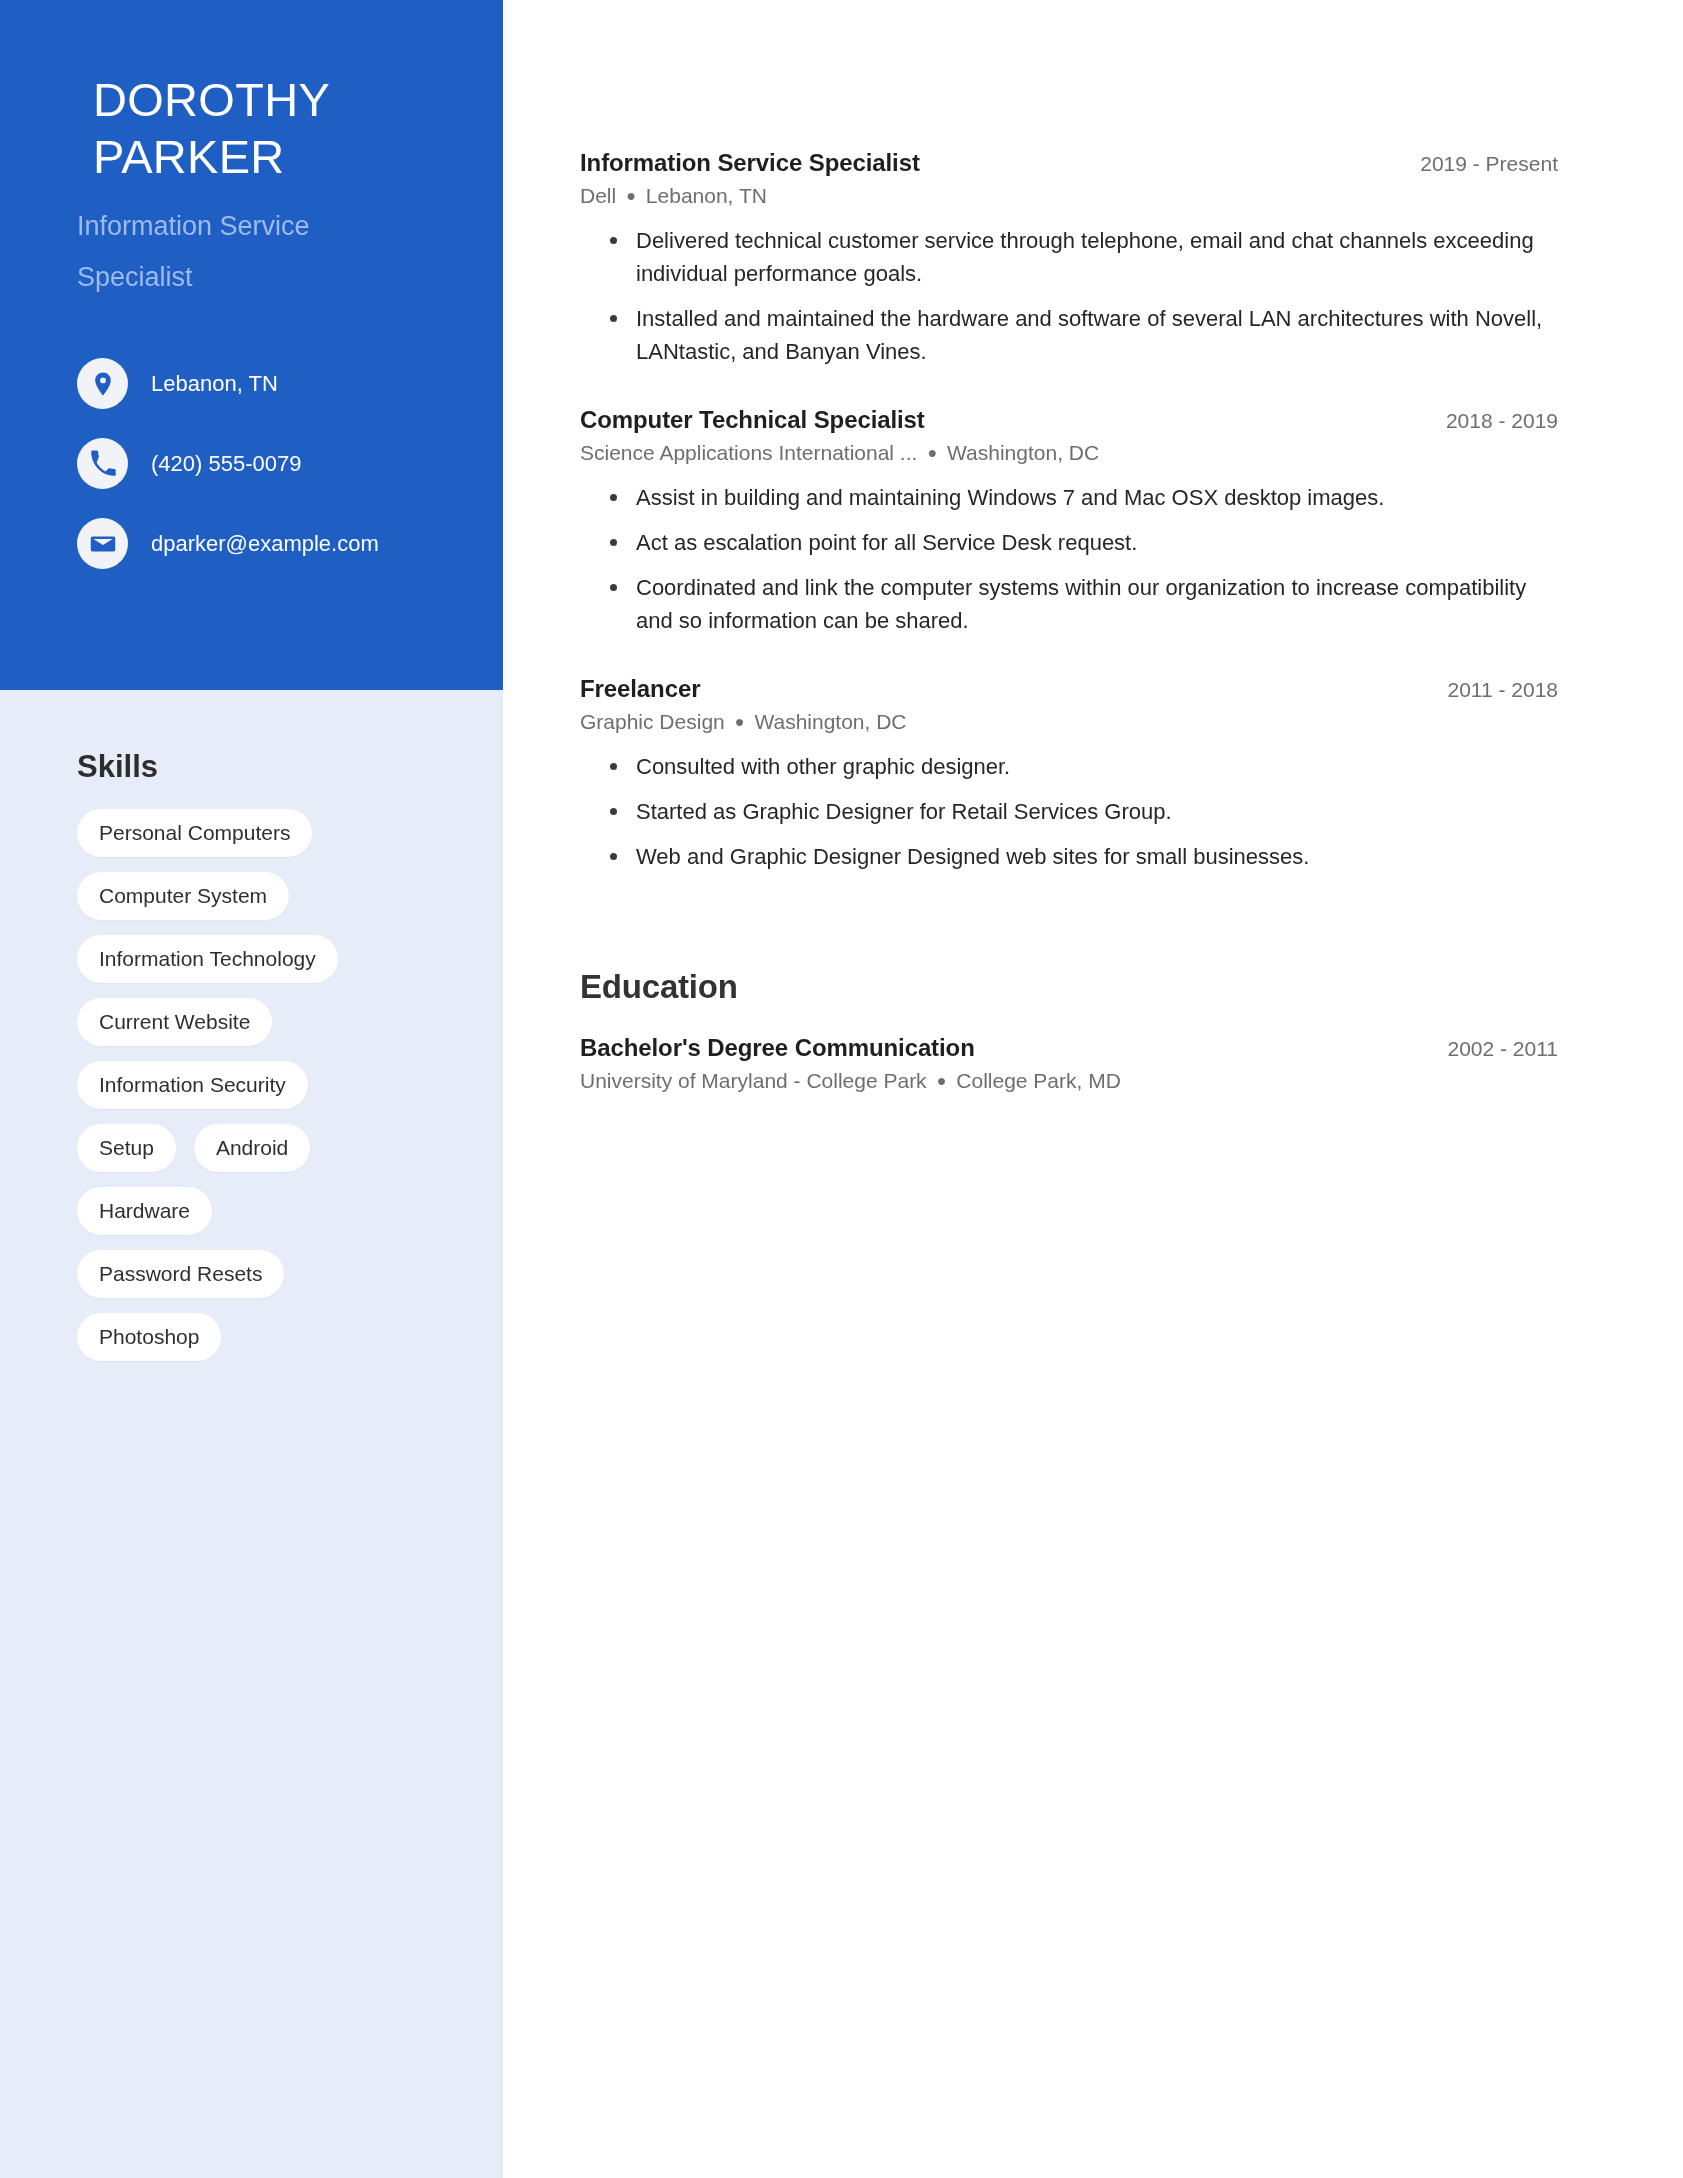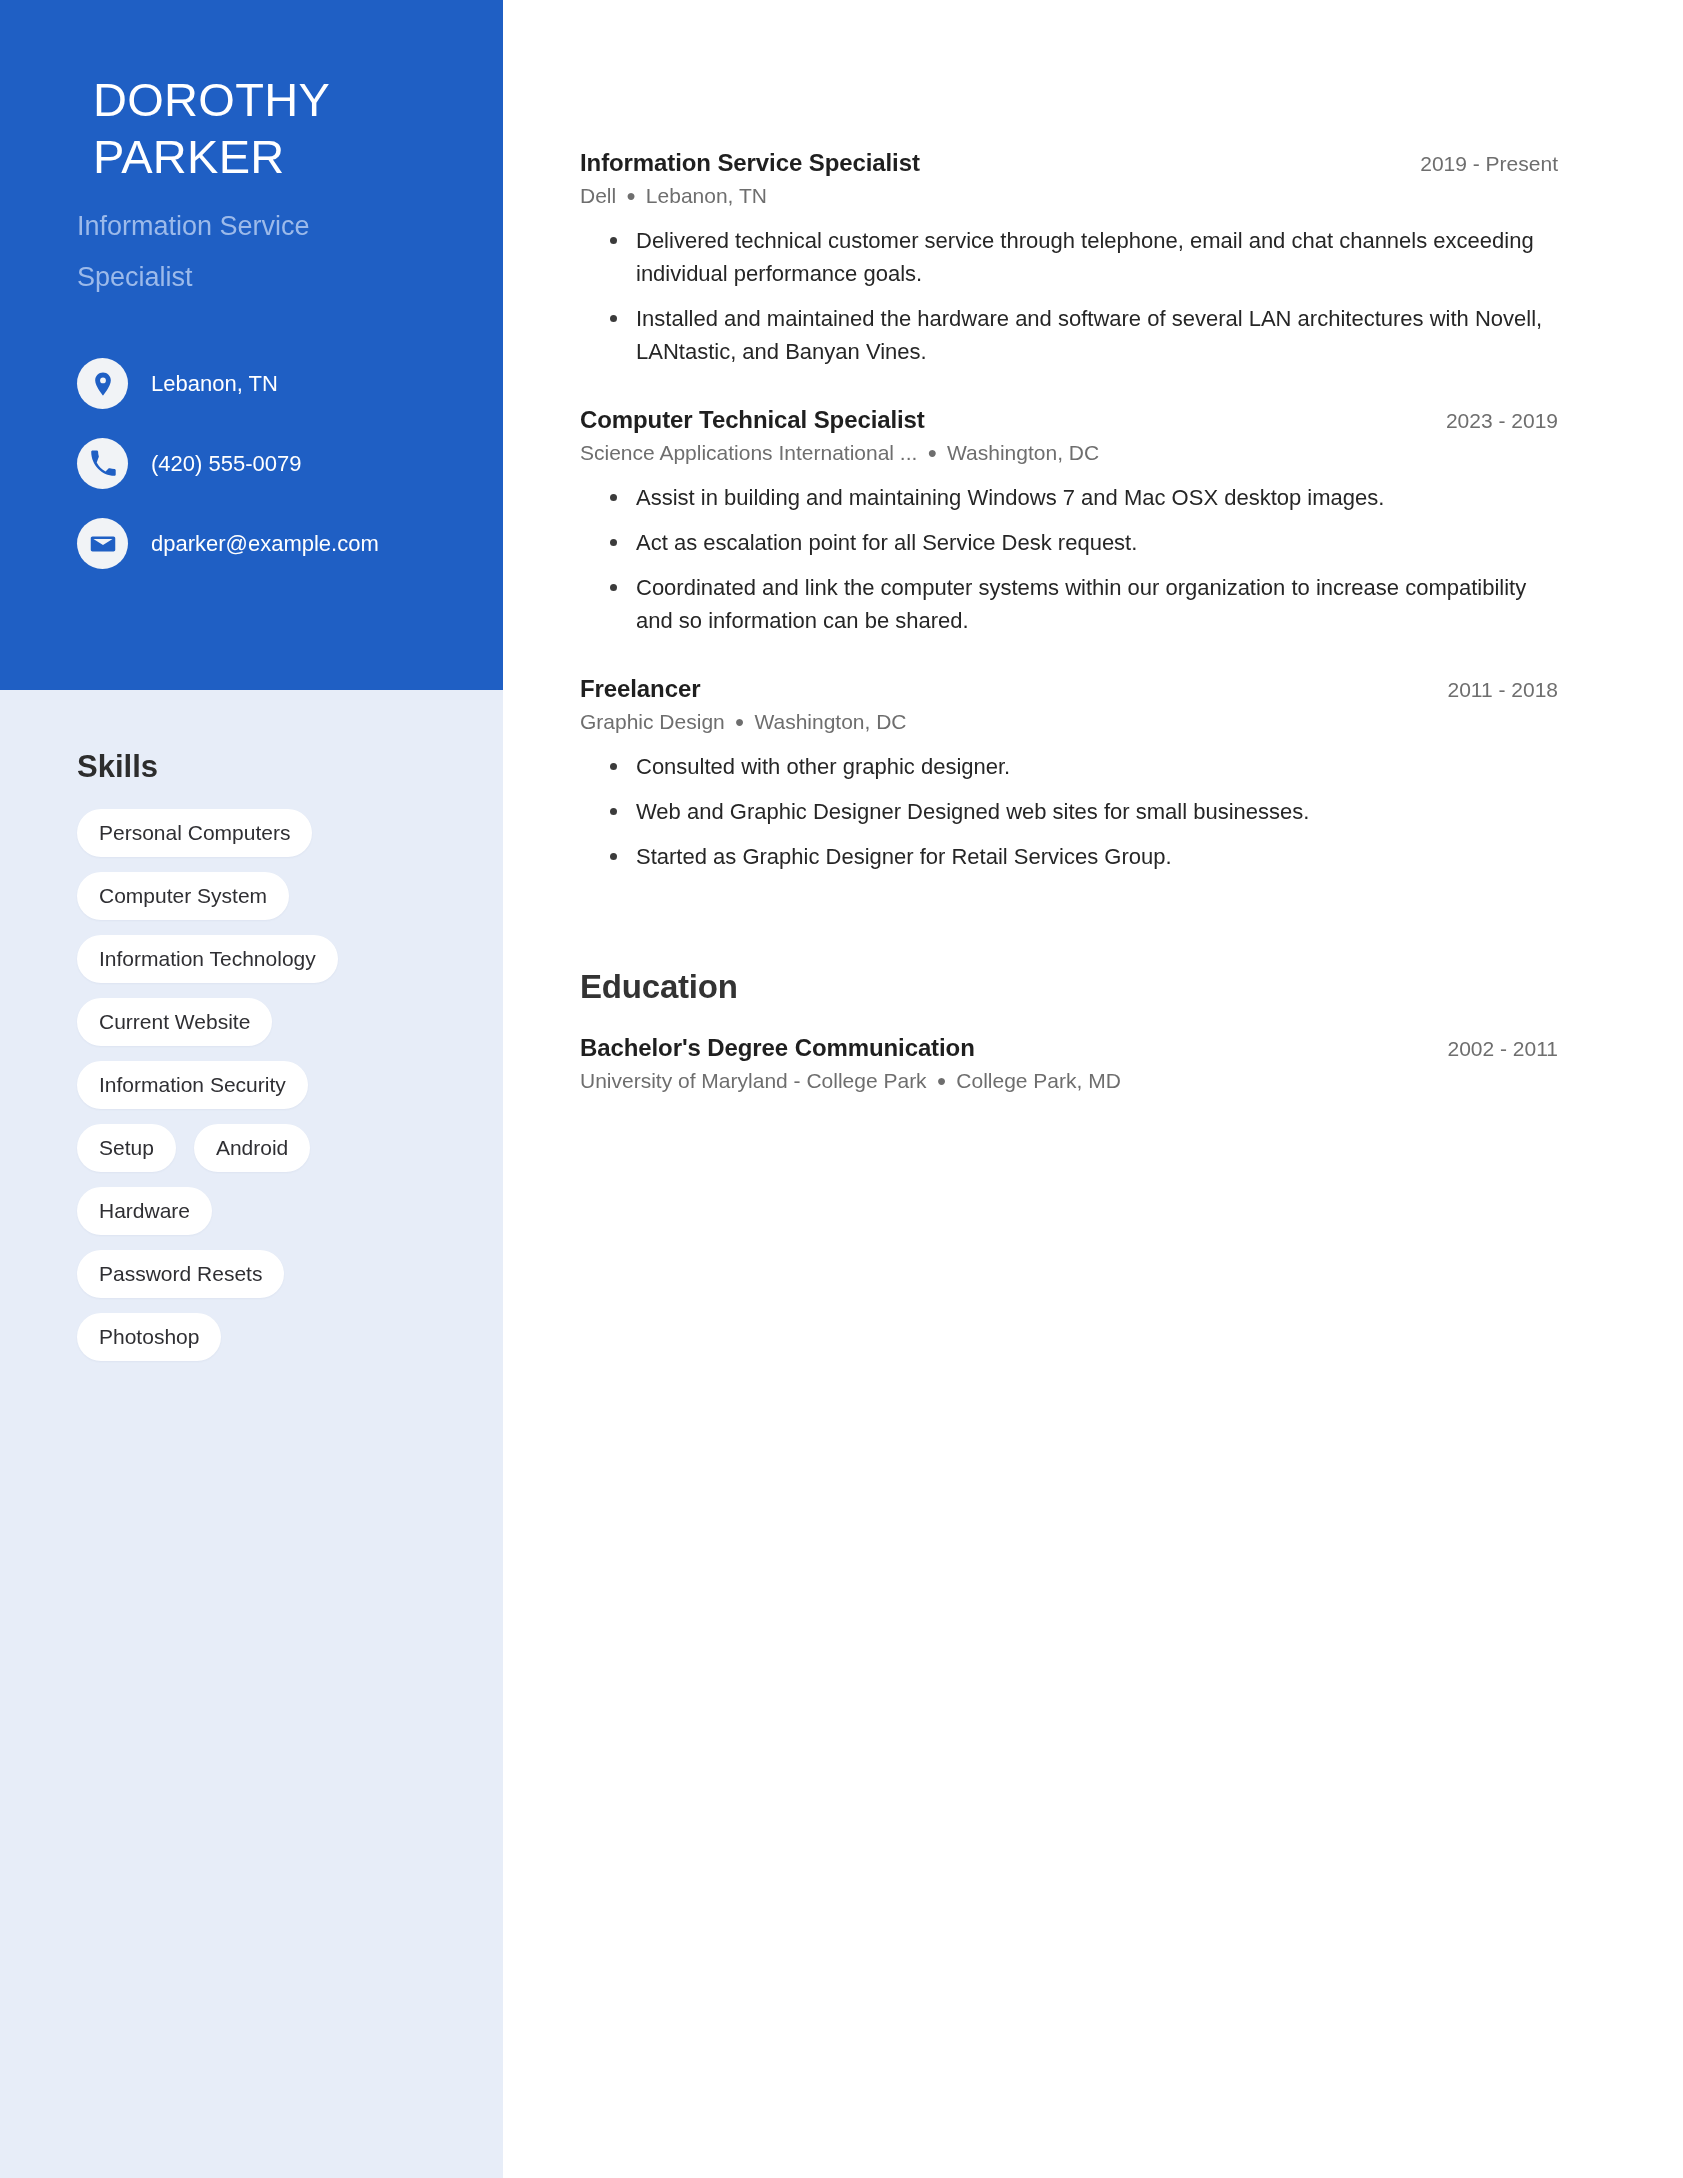"2023 - 2019" div.entry-date { text: 2023 -> 2018 }
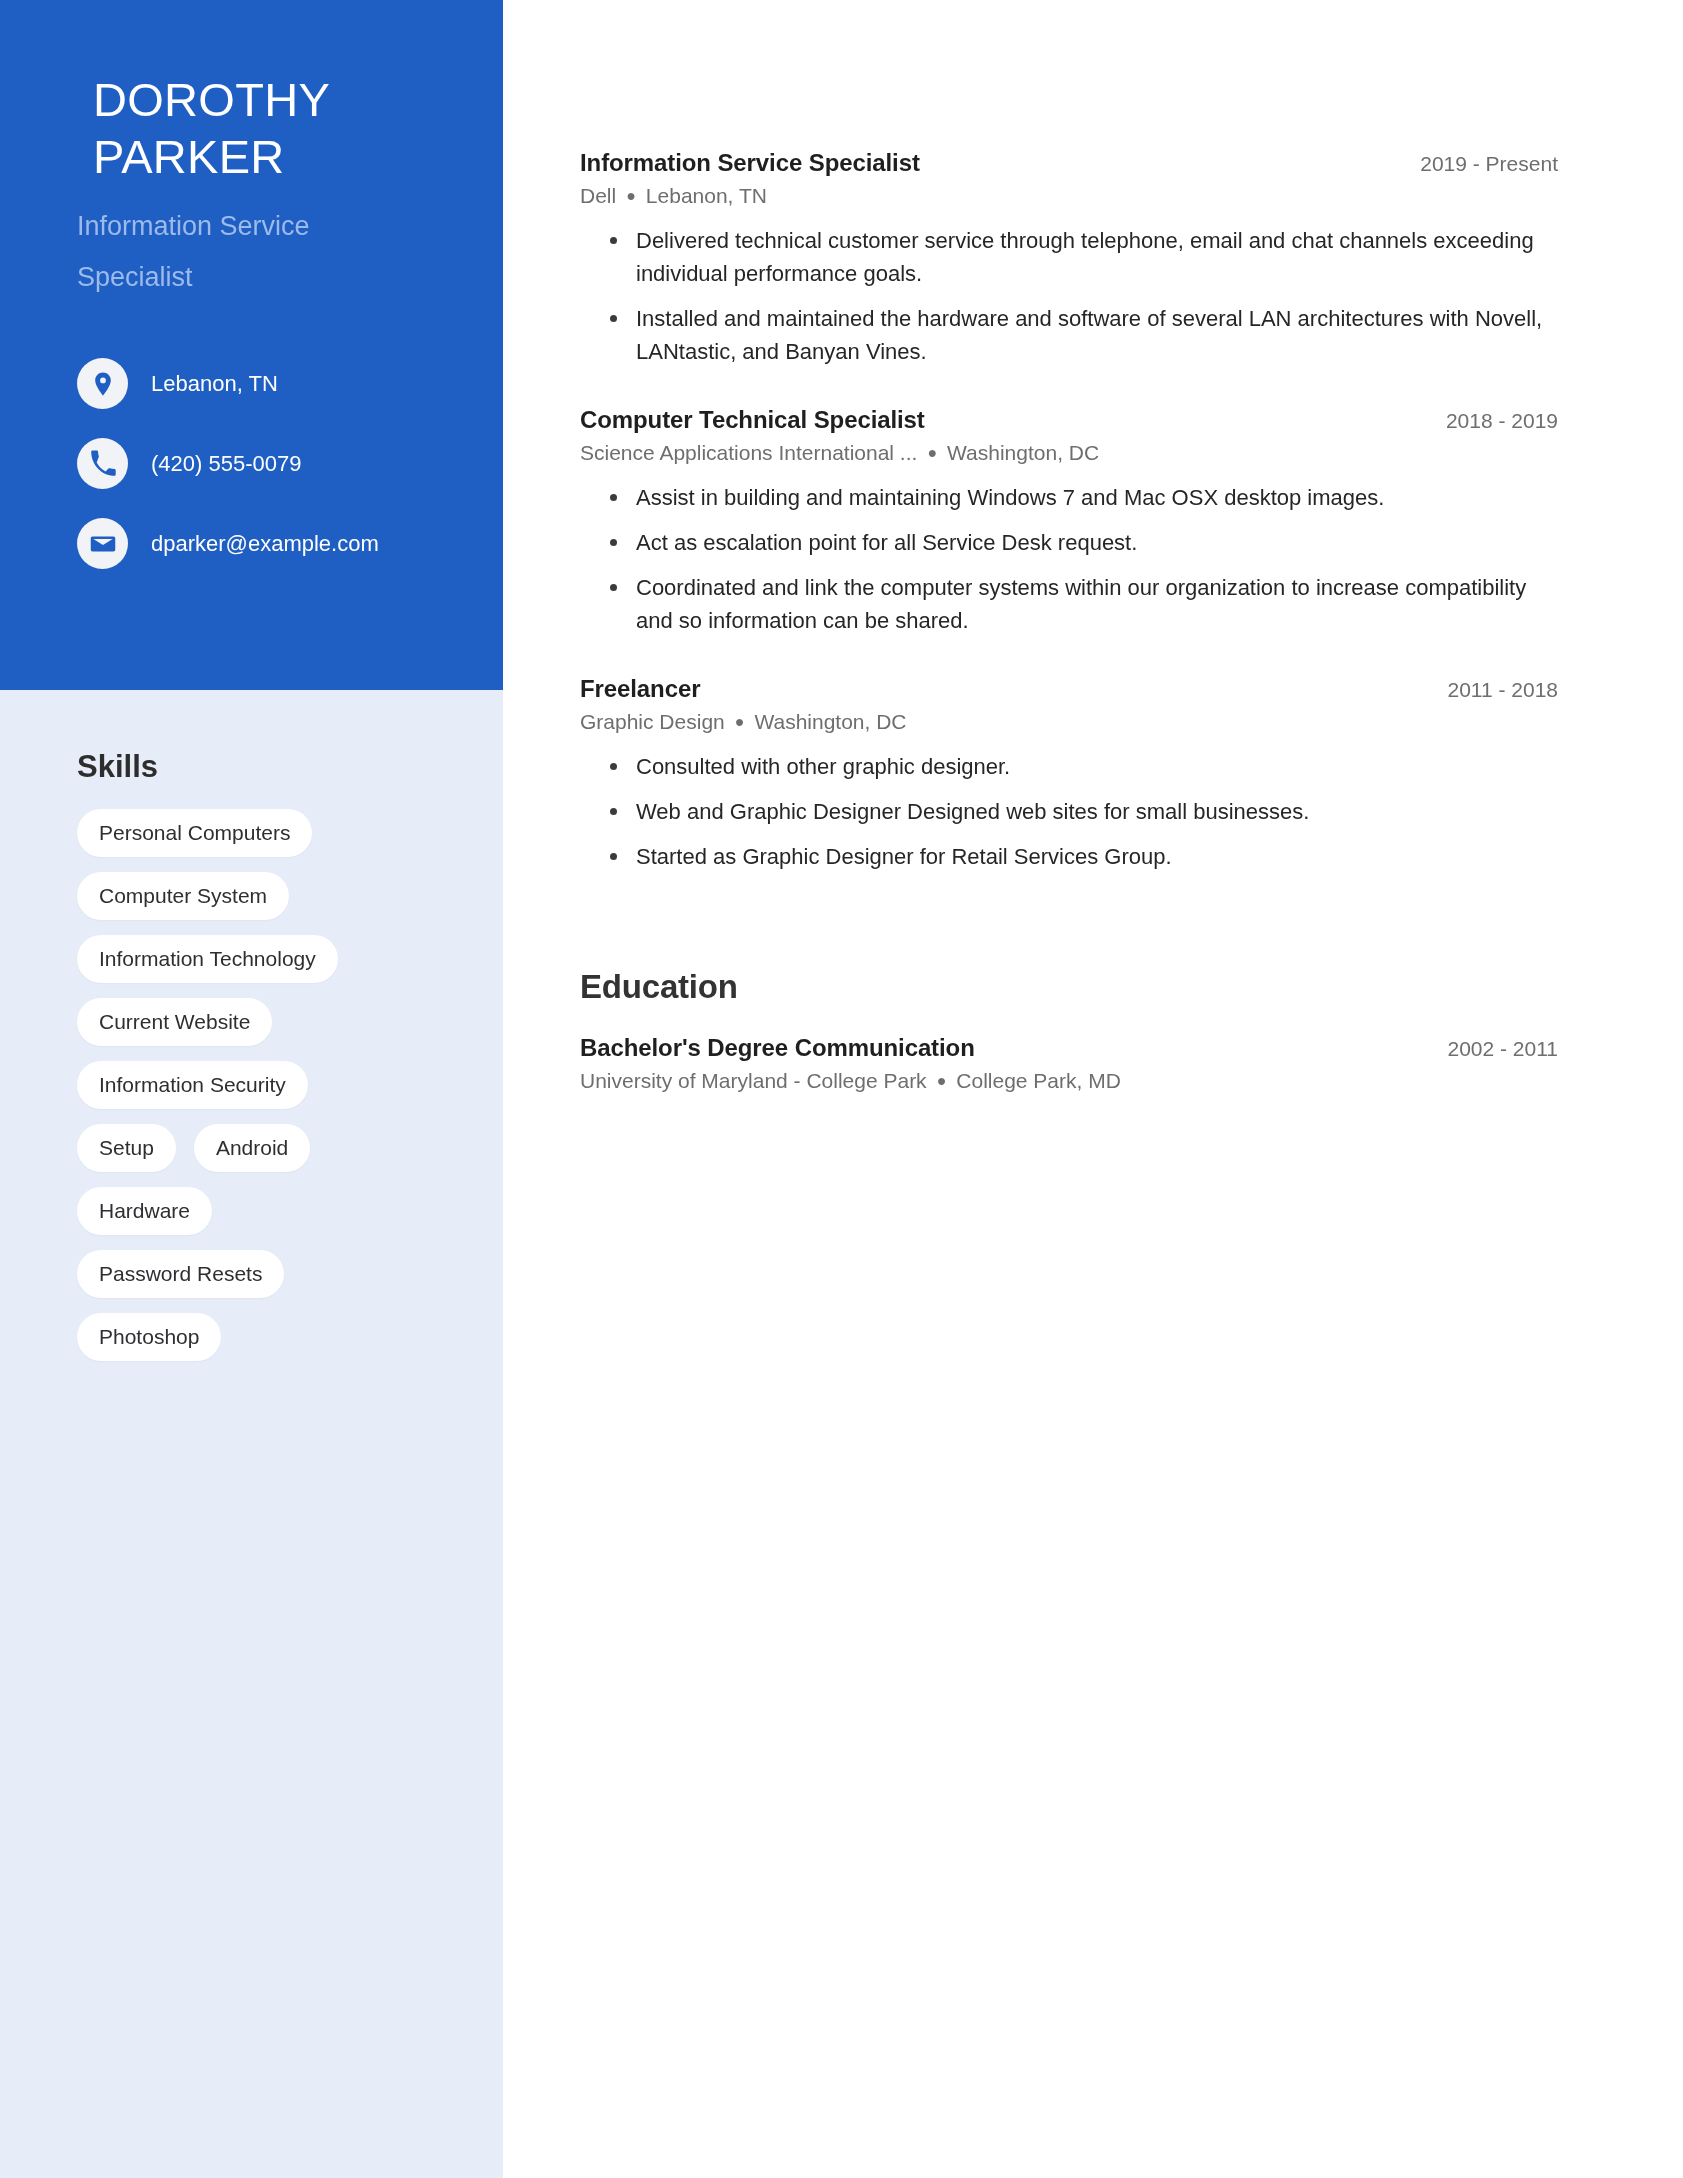"Web and Graphic Designer Designed" li { order: before "Started as Graphic Designer for" -> after "Started as Graphic Designer for" }
